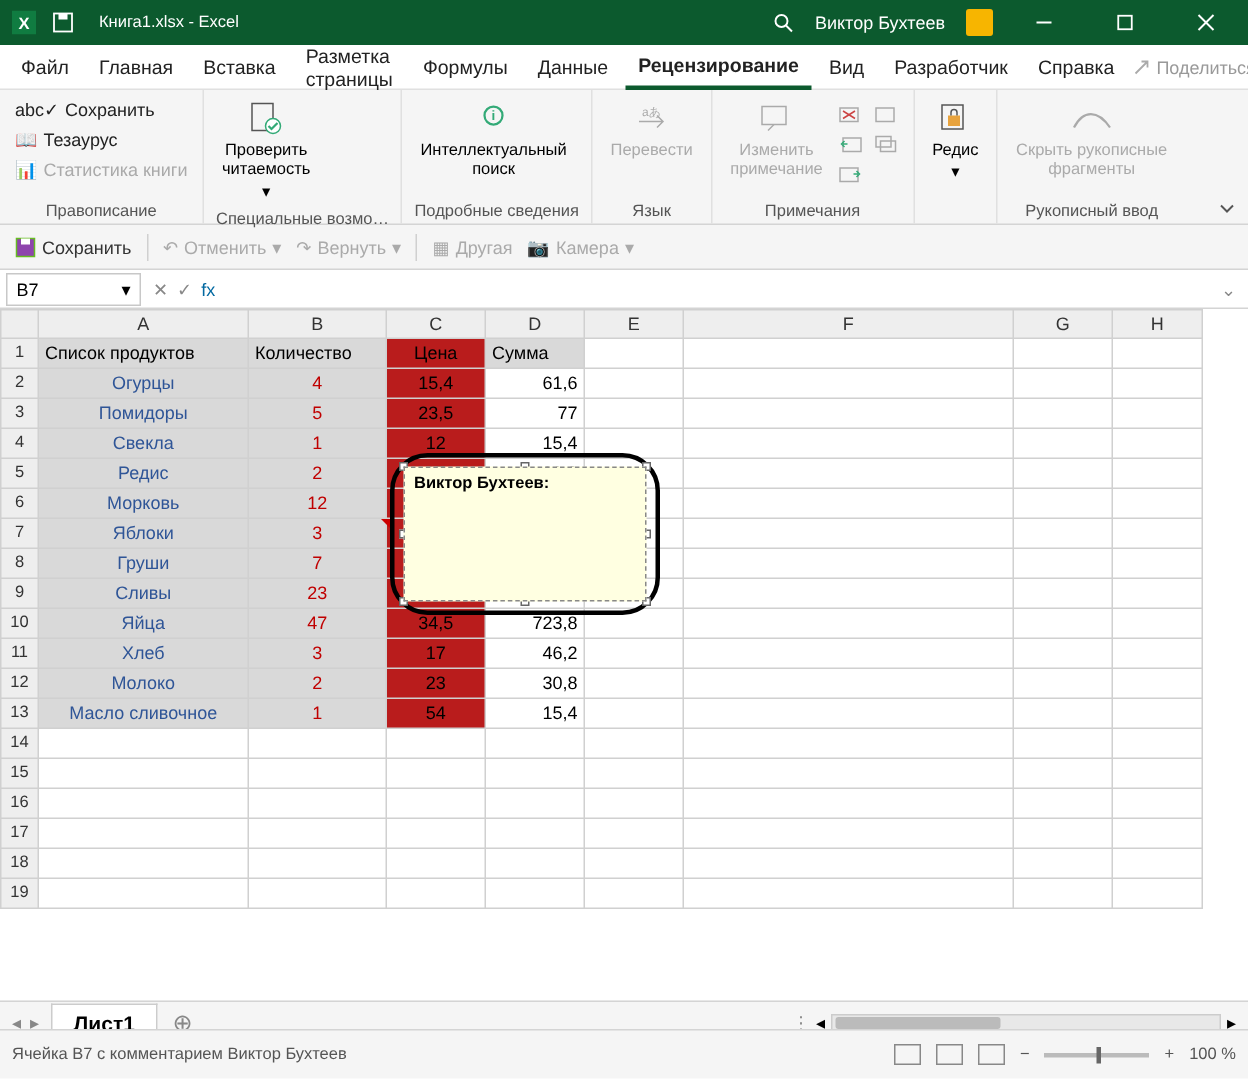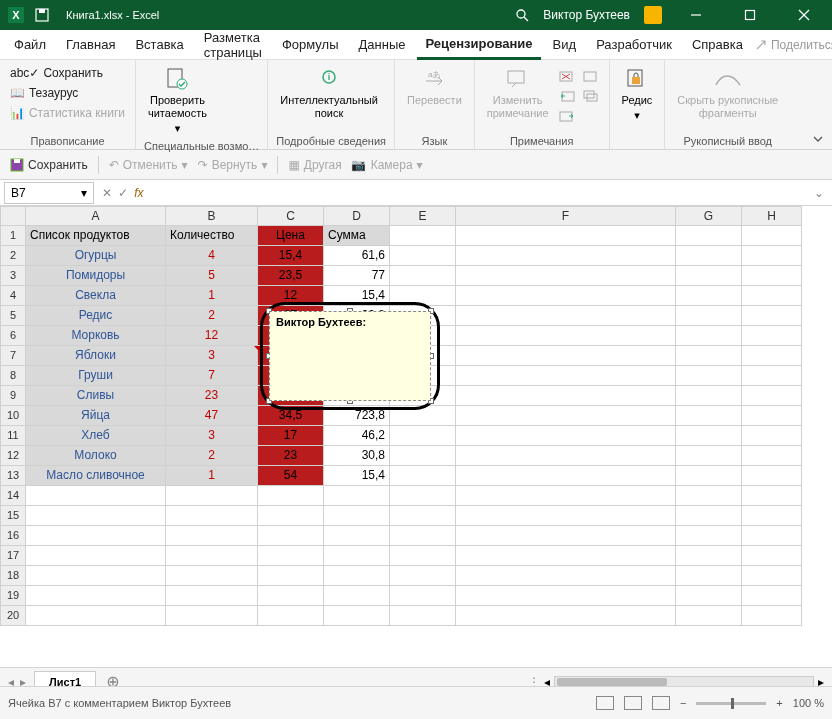"fx" .fbar .fx { color: #a16207 -> #0369a1; font-style: italic -> none }
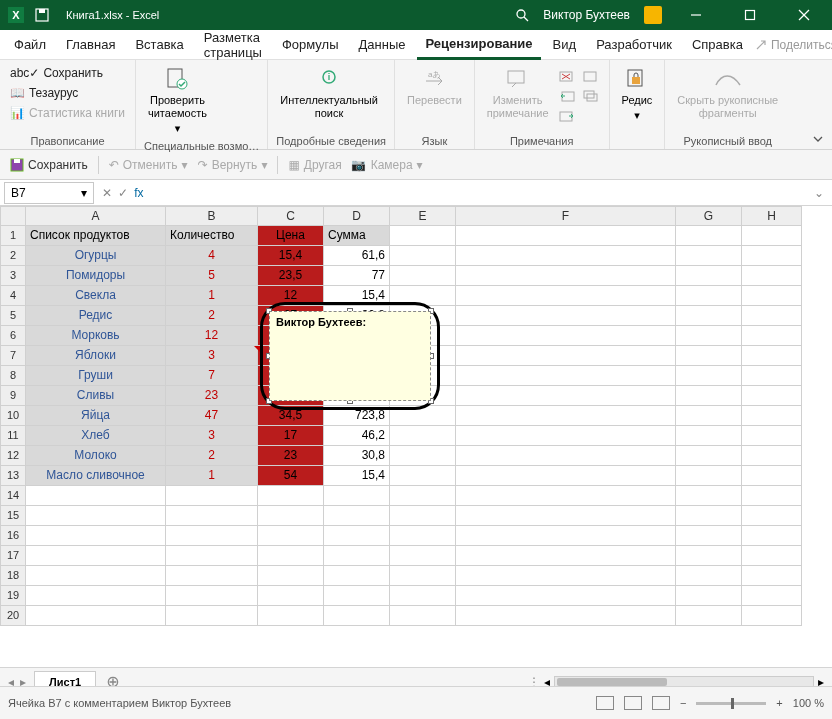"20" div.row { html: <div> <div>20</div> <div></div> <div></div> <div></div> <div></div> <div></div> <div></div> <div></div> <div></div> </div> -> none }
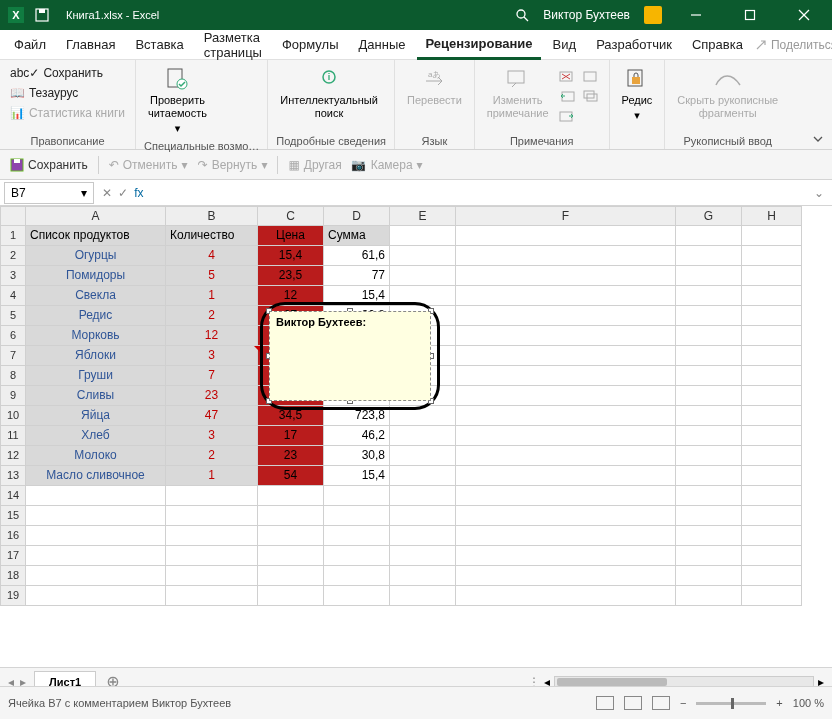"Лист1" .sheettabs .st { font-size: 11px -> 14px }
